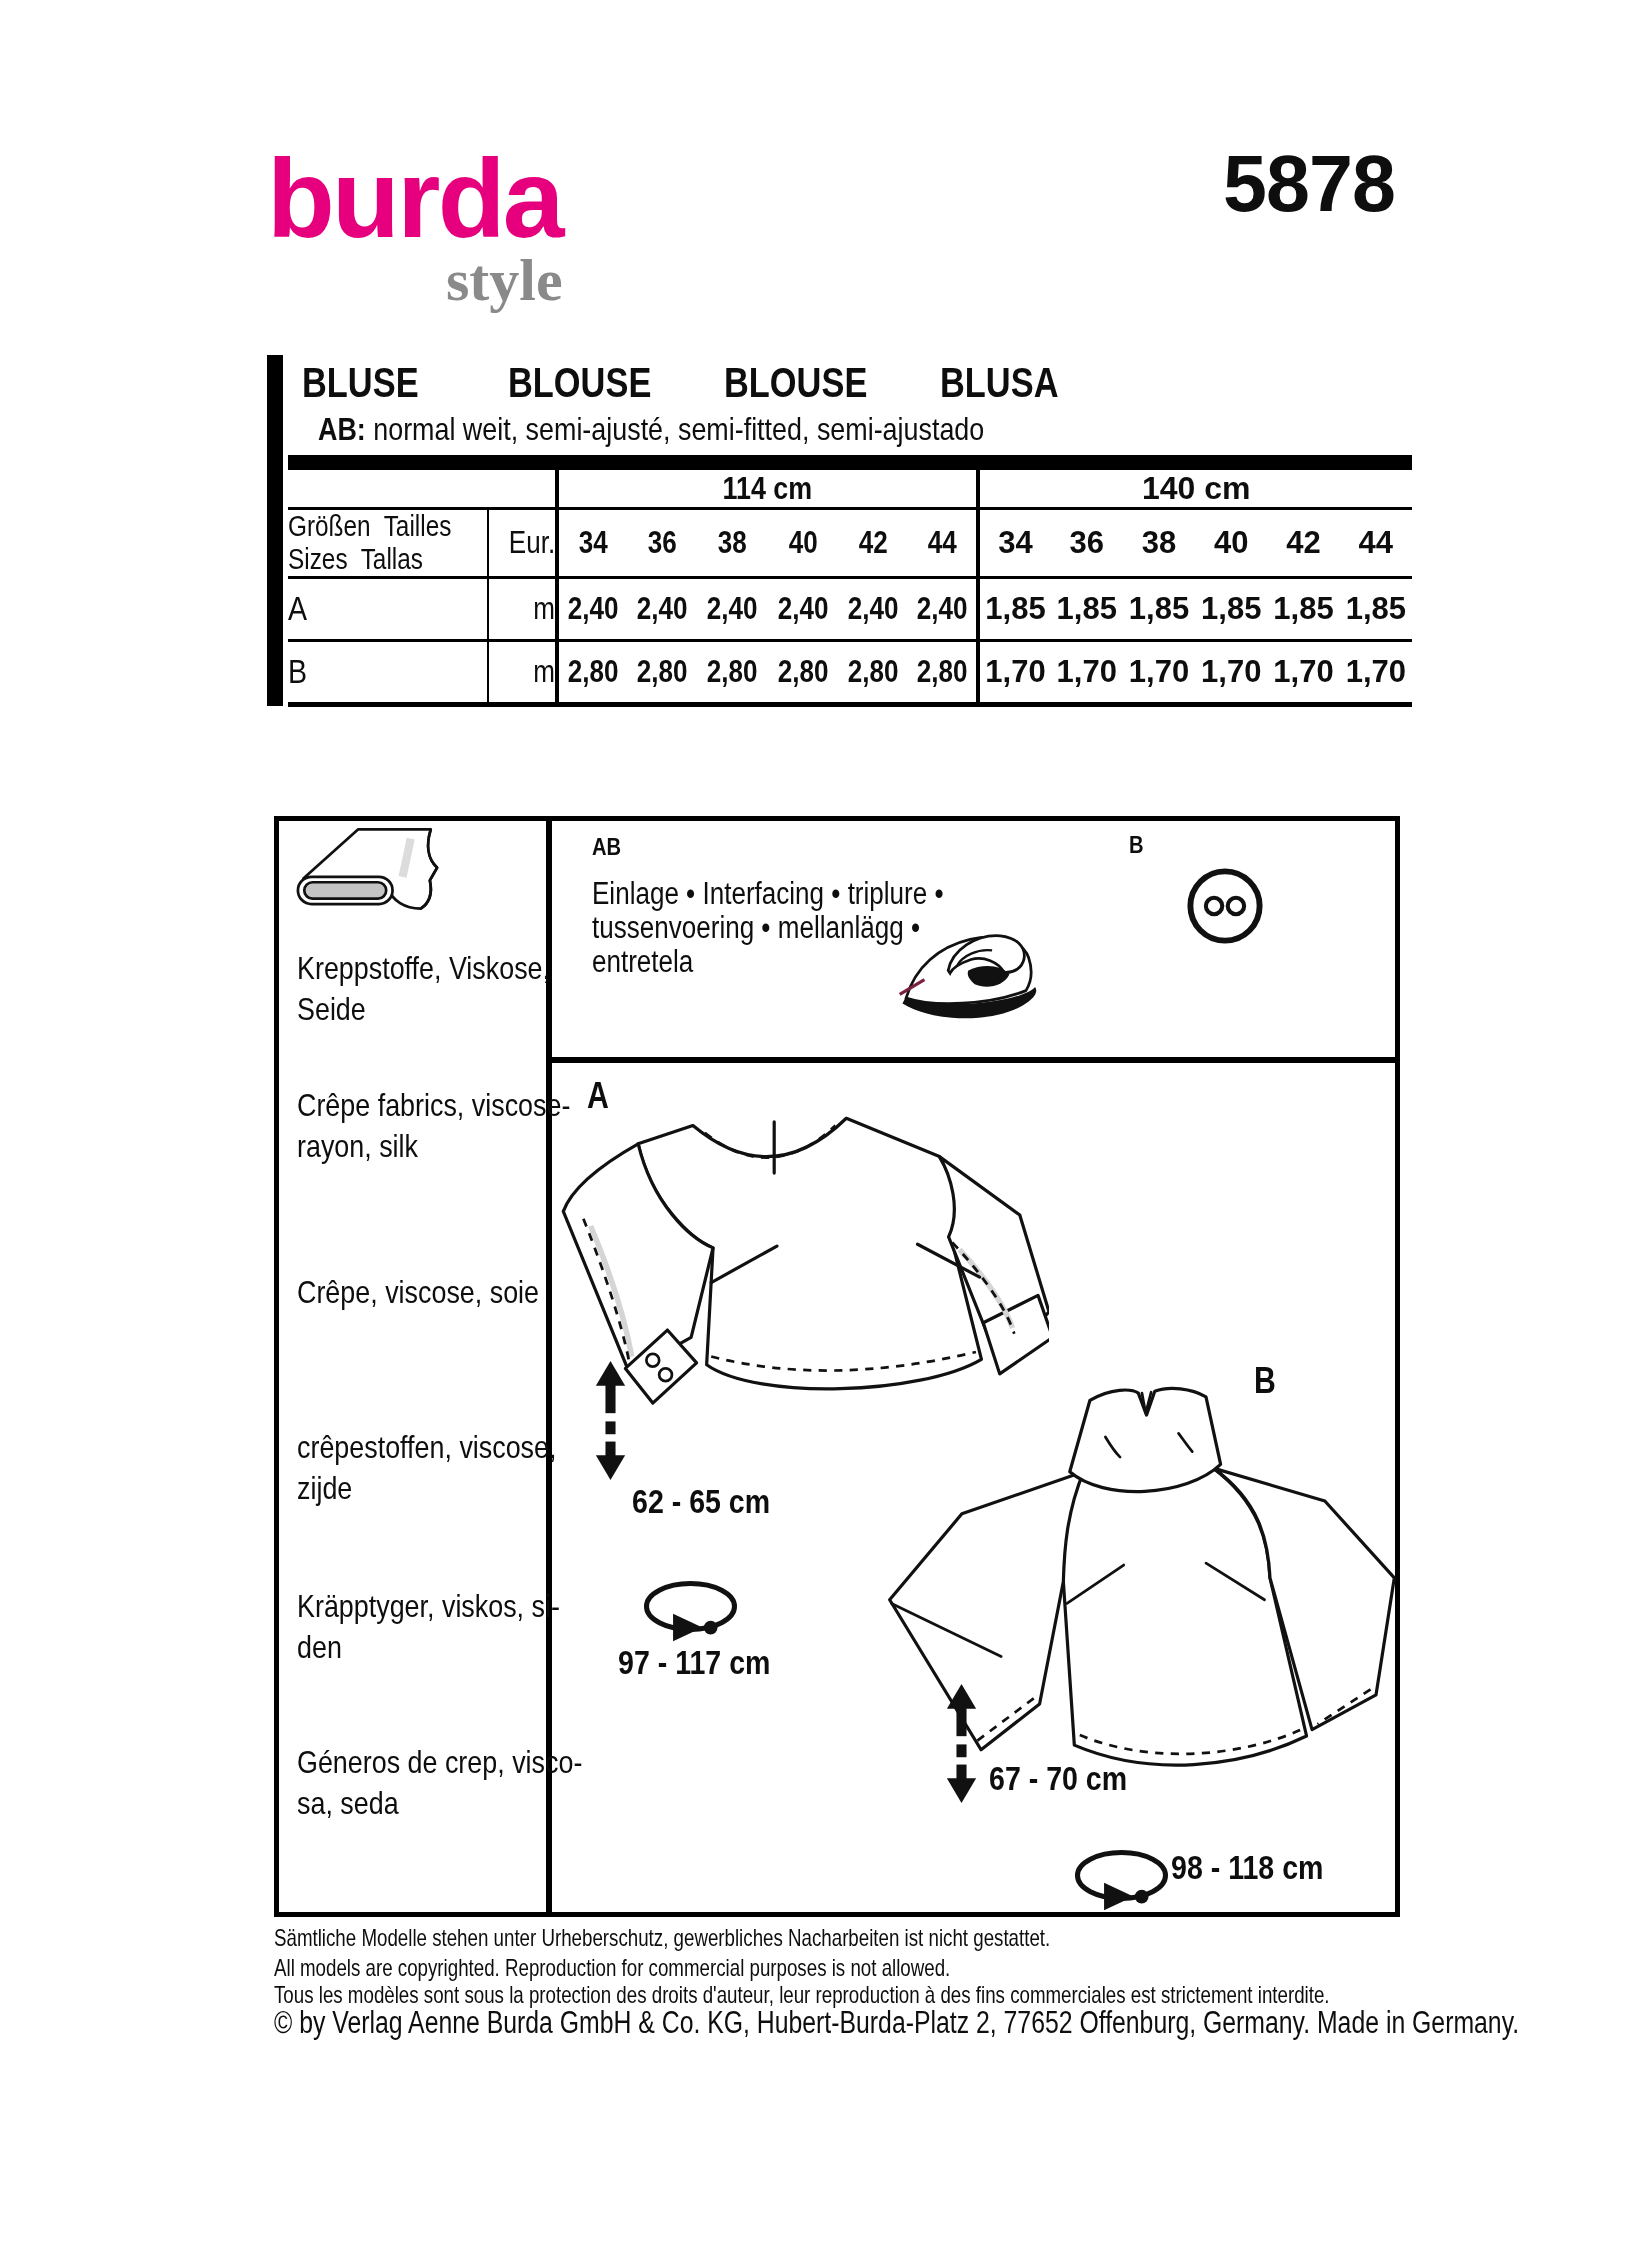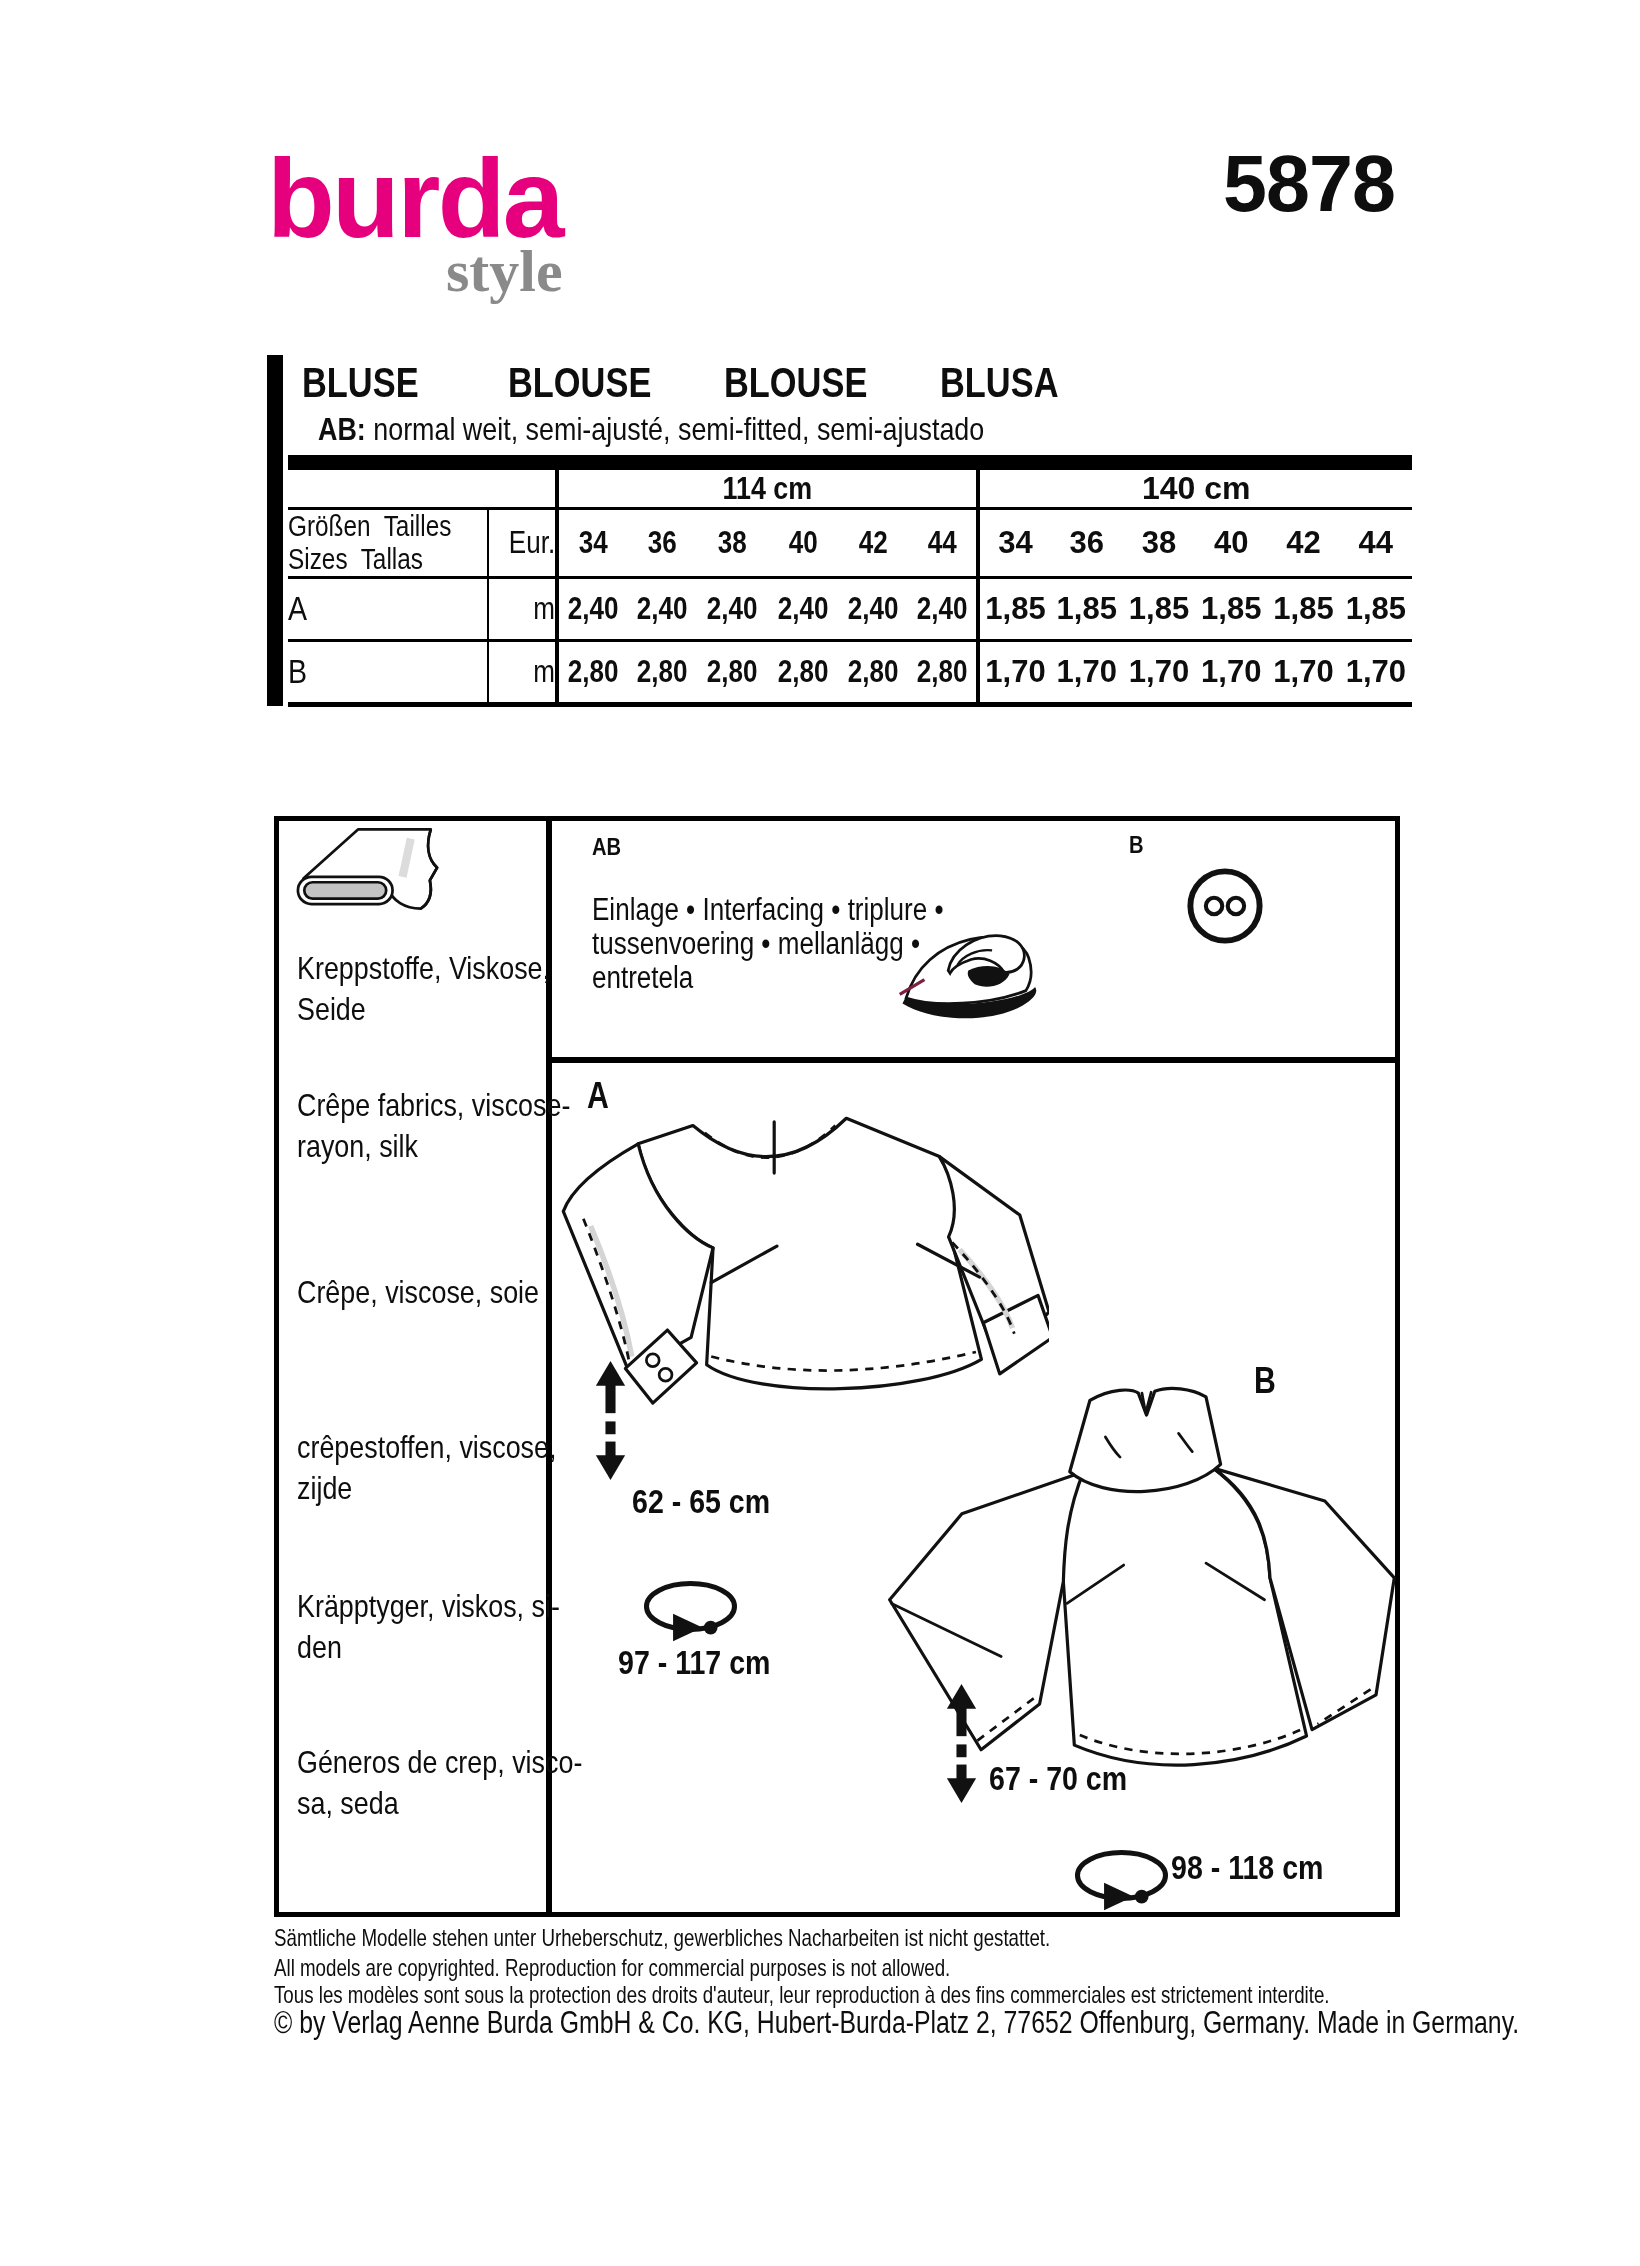"style" .logo-sub { margin-top: none -> 9px }
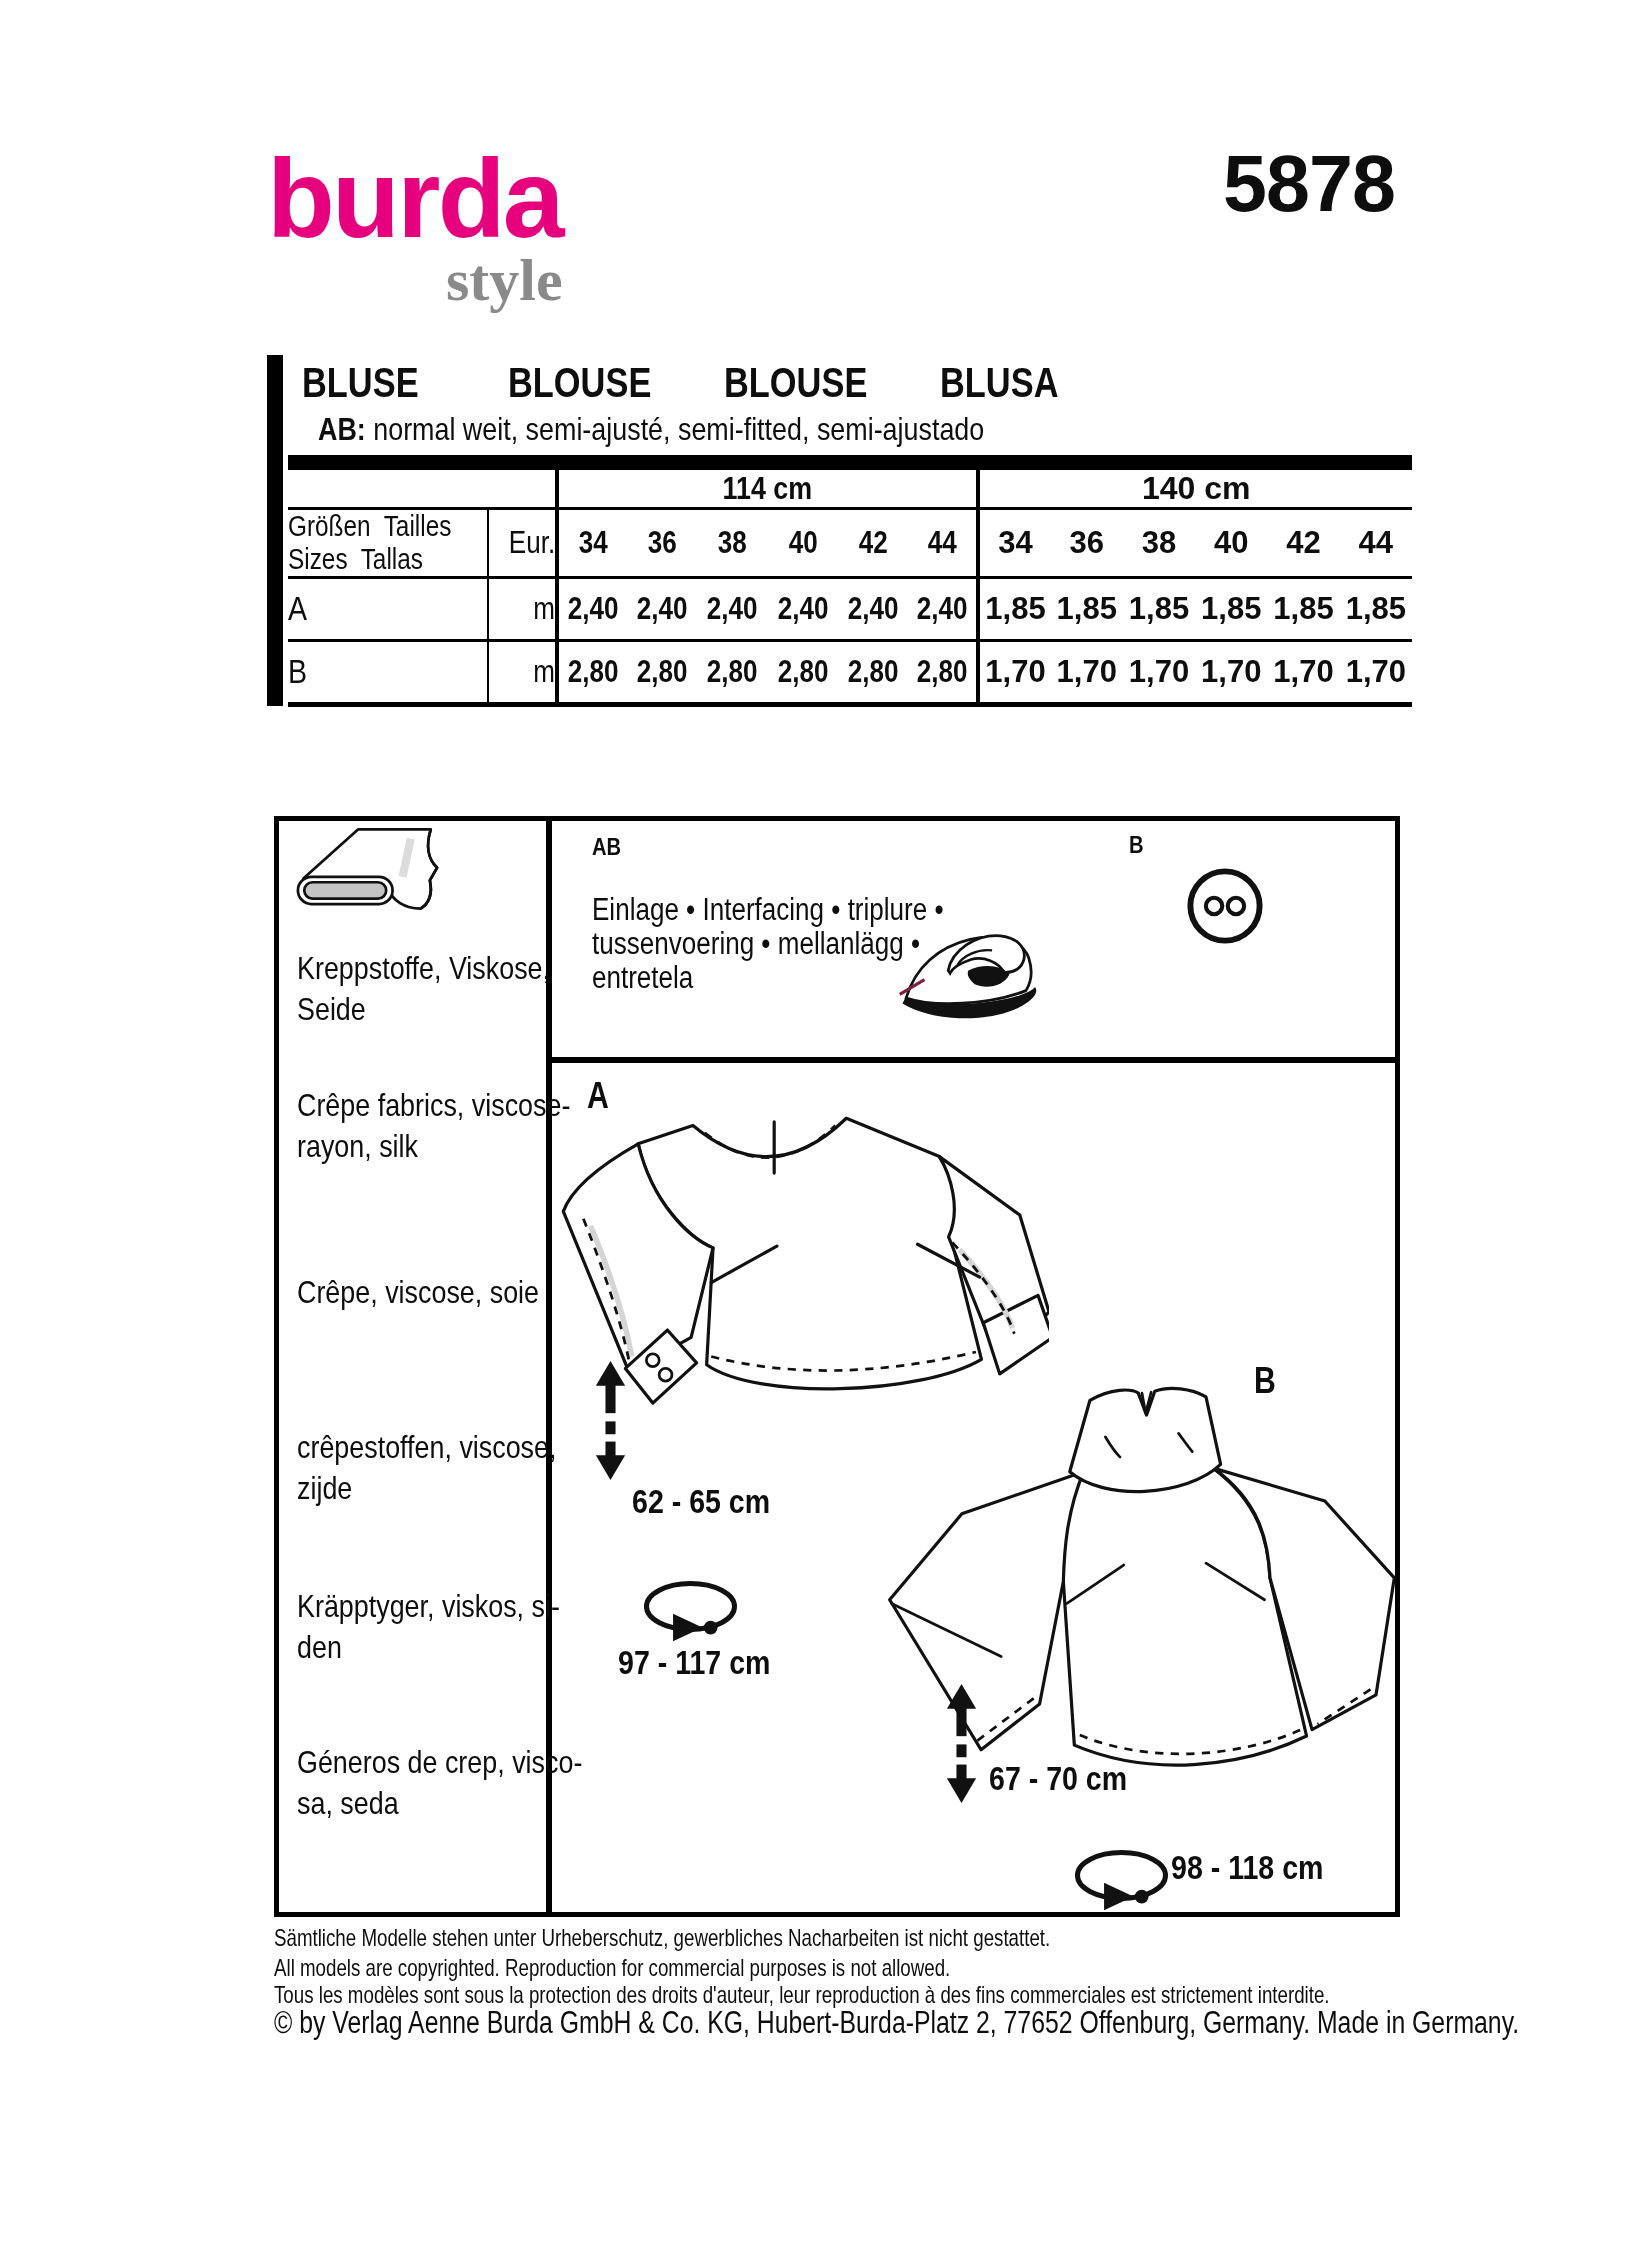"Einlage • Interfacing • triplure" div.abs { margin-top: 16px -> none }
